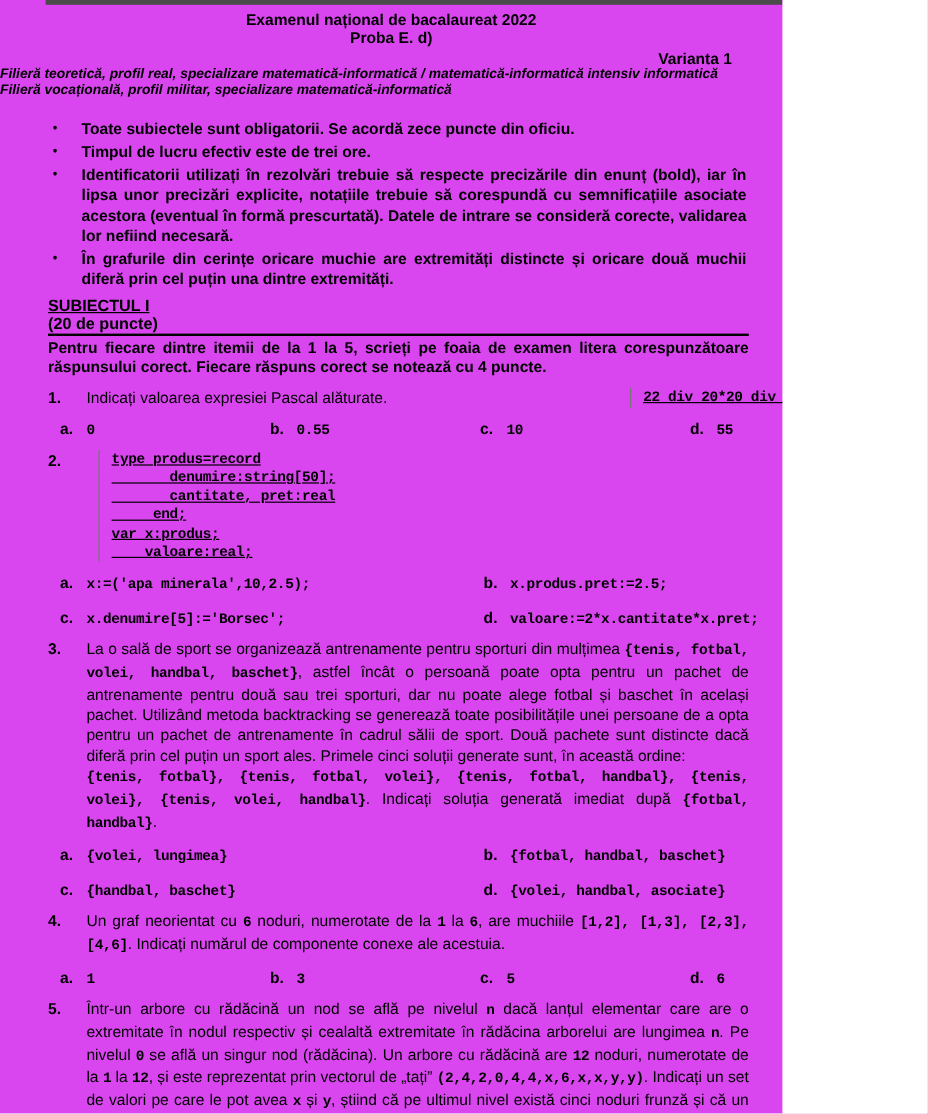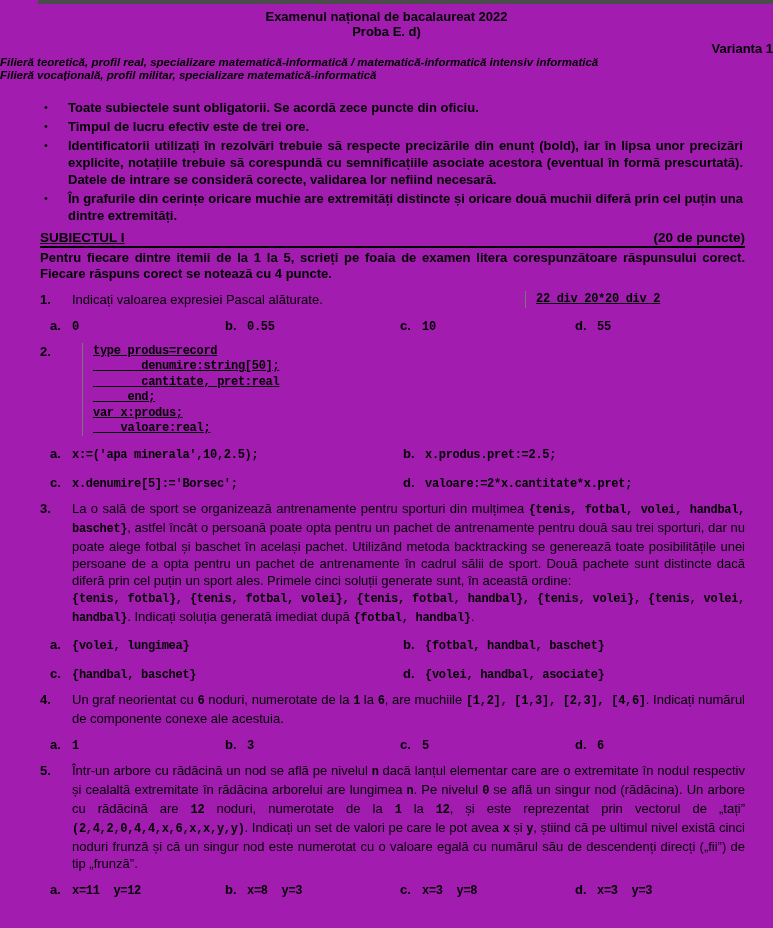"Examenul național de bacalaureat 2022" .page { background: #a21caf -> #d946ef; width: 773px -> 652px }
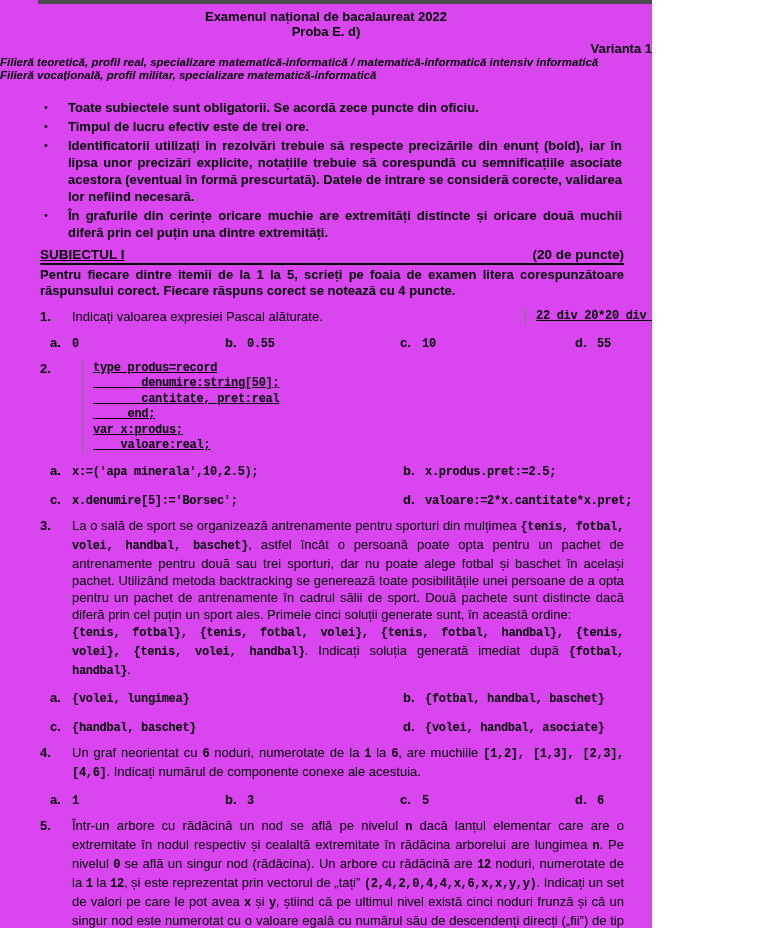"Varianta 1" .h-variant { padding-right: none -> 42px }
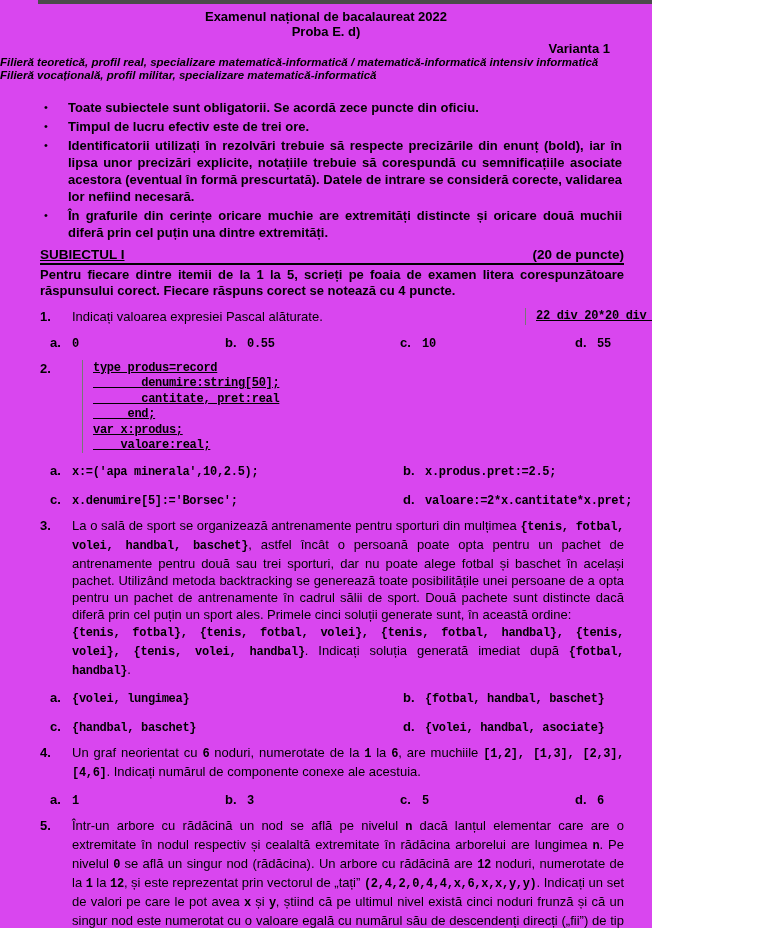"SUBIECTUL I" .section-head { flex-direction: none -> column }
